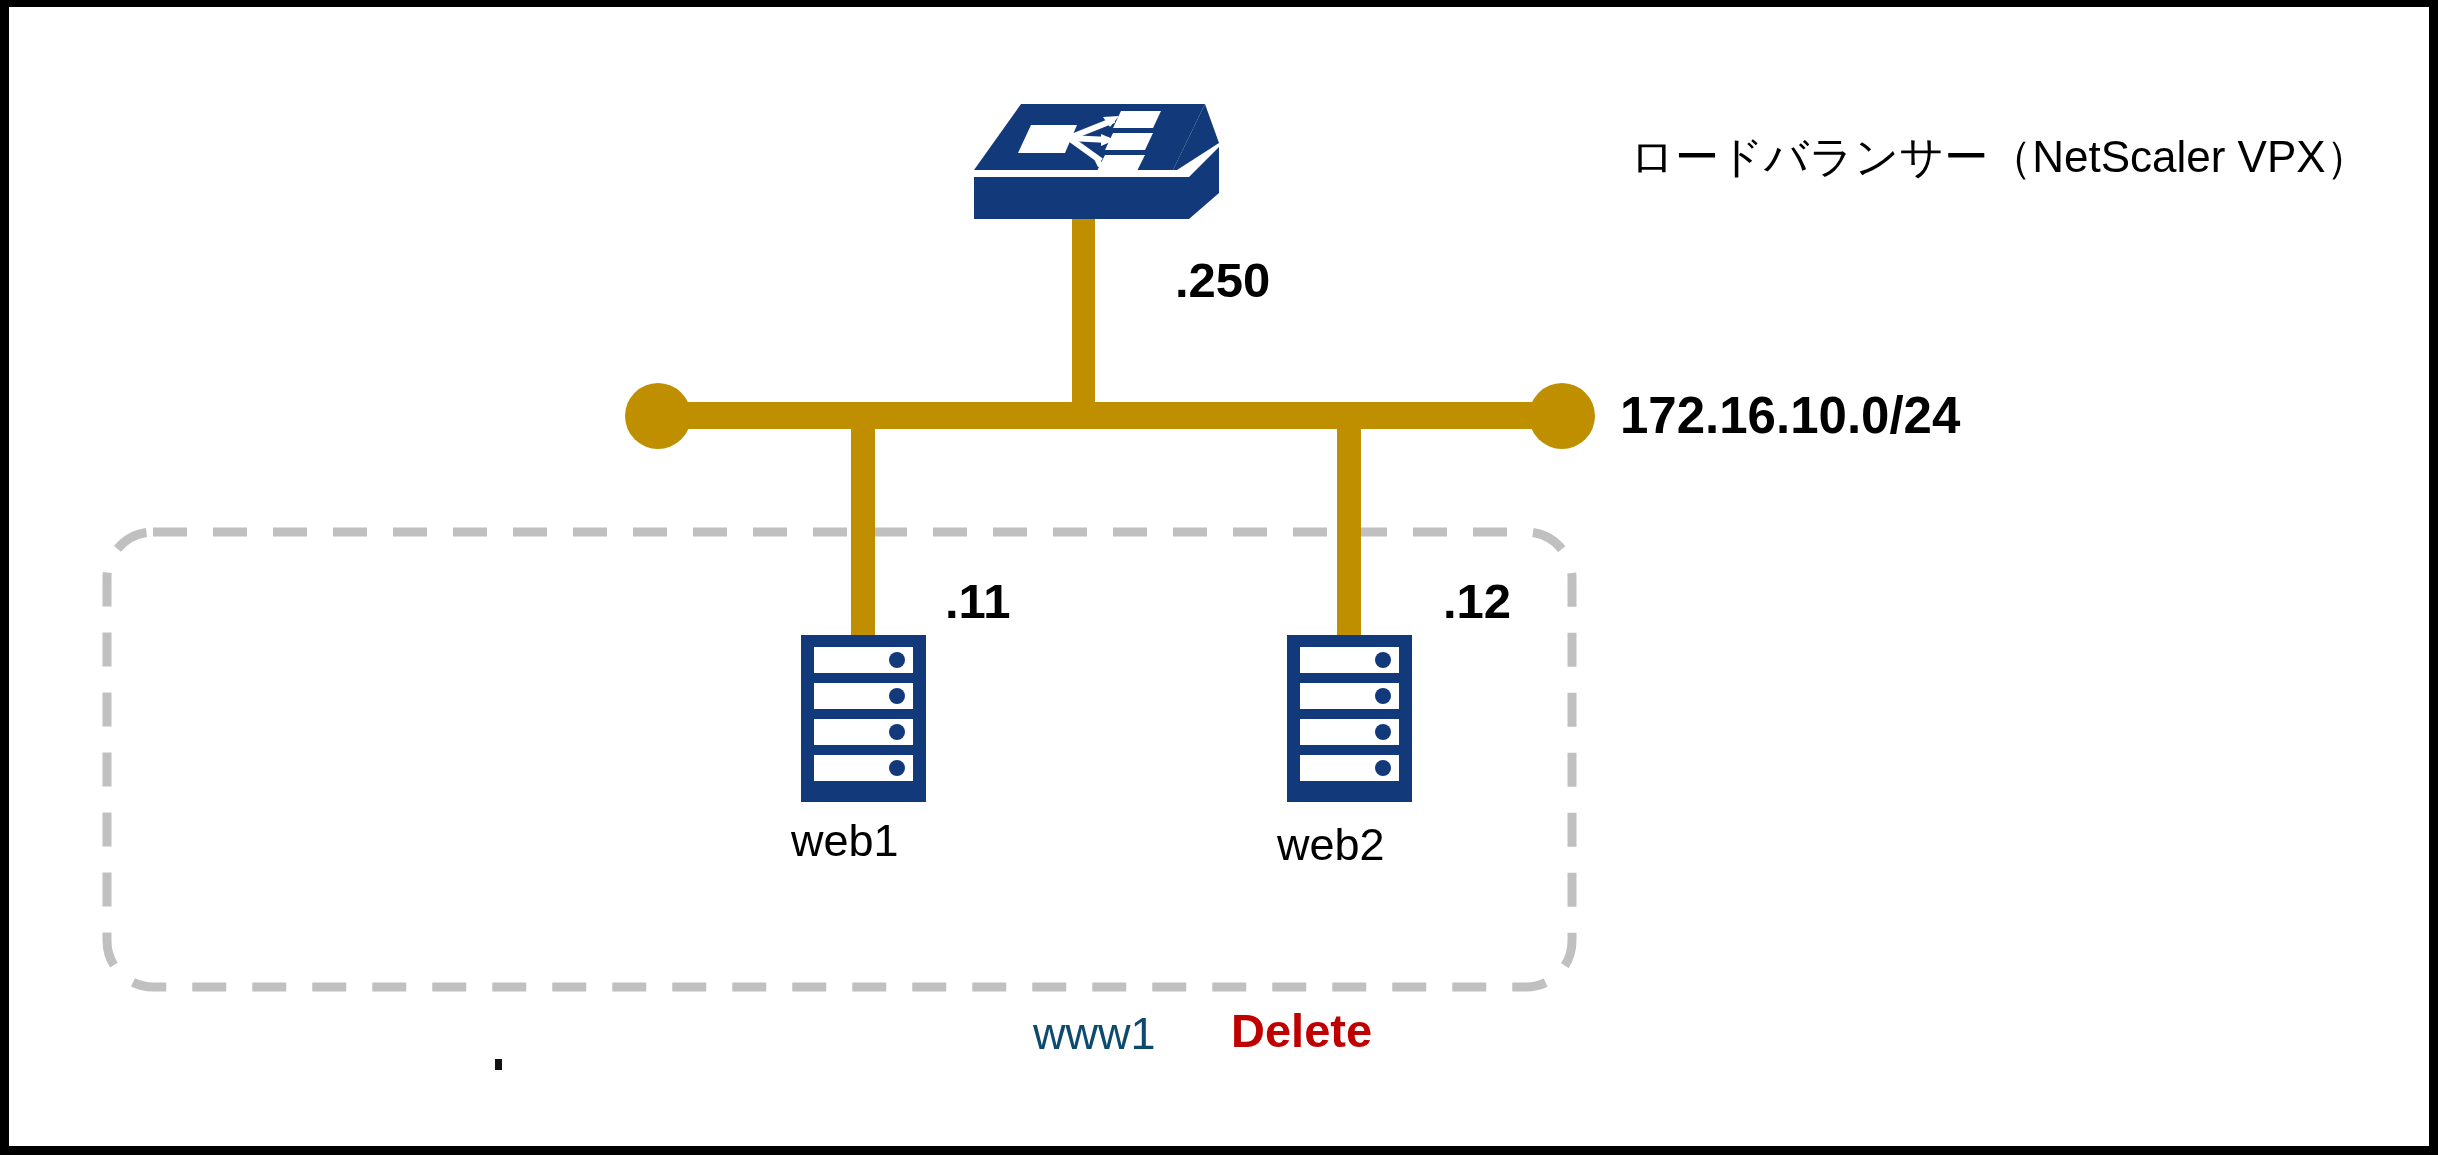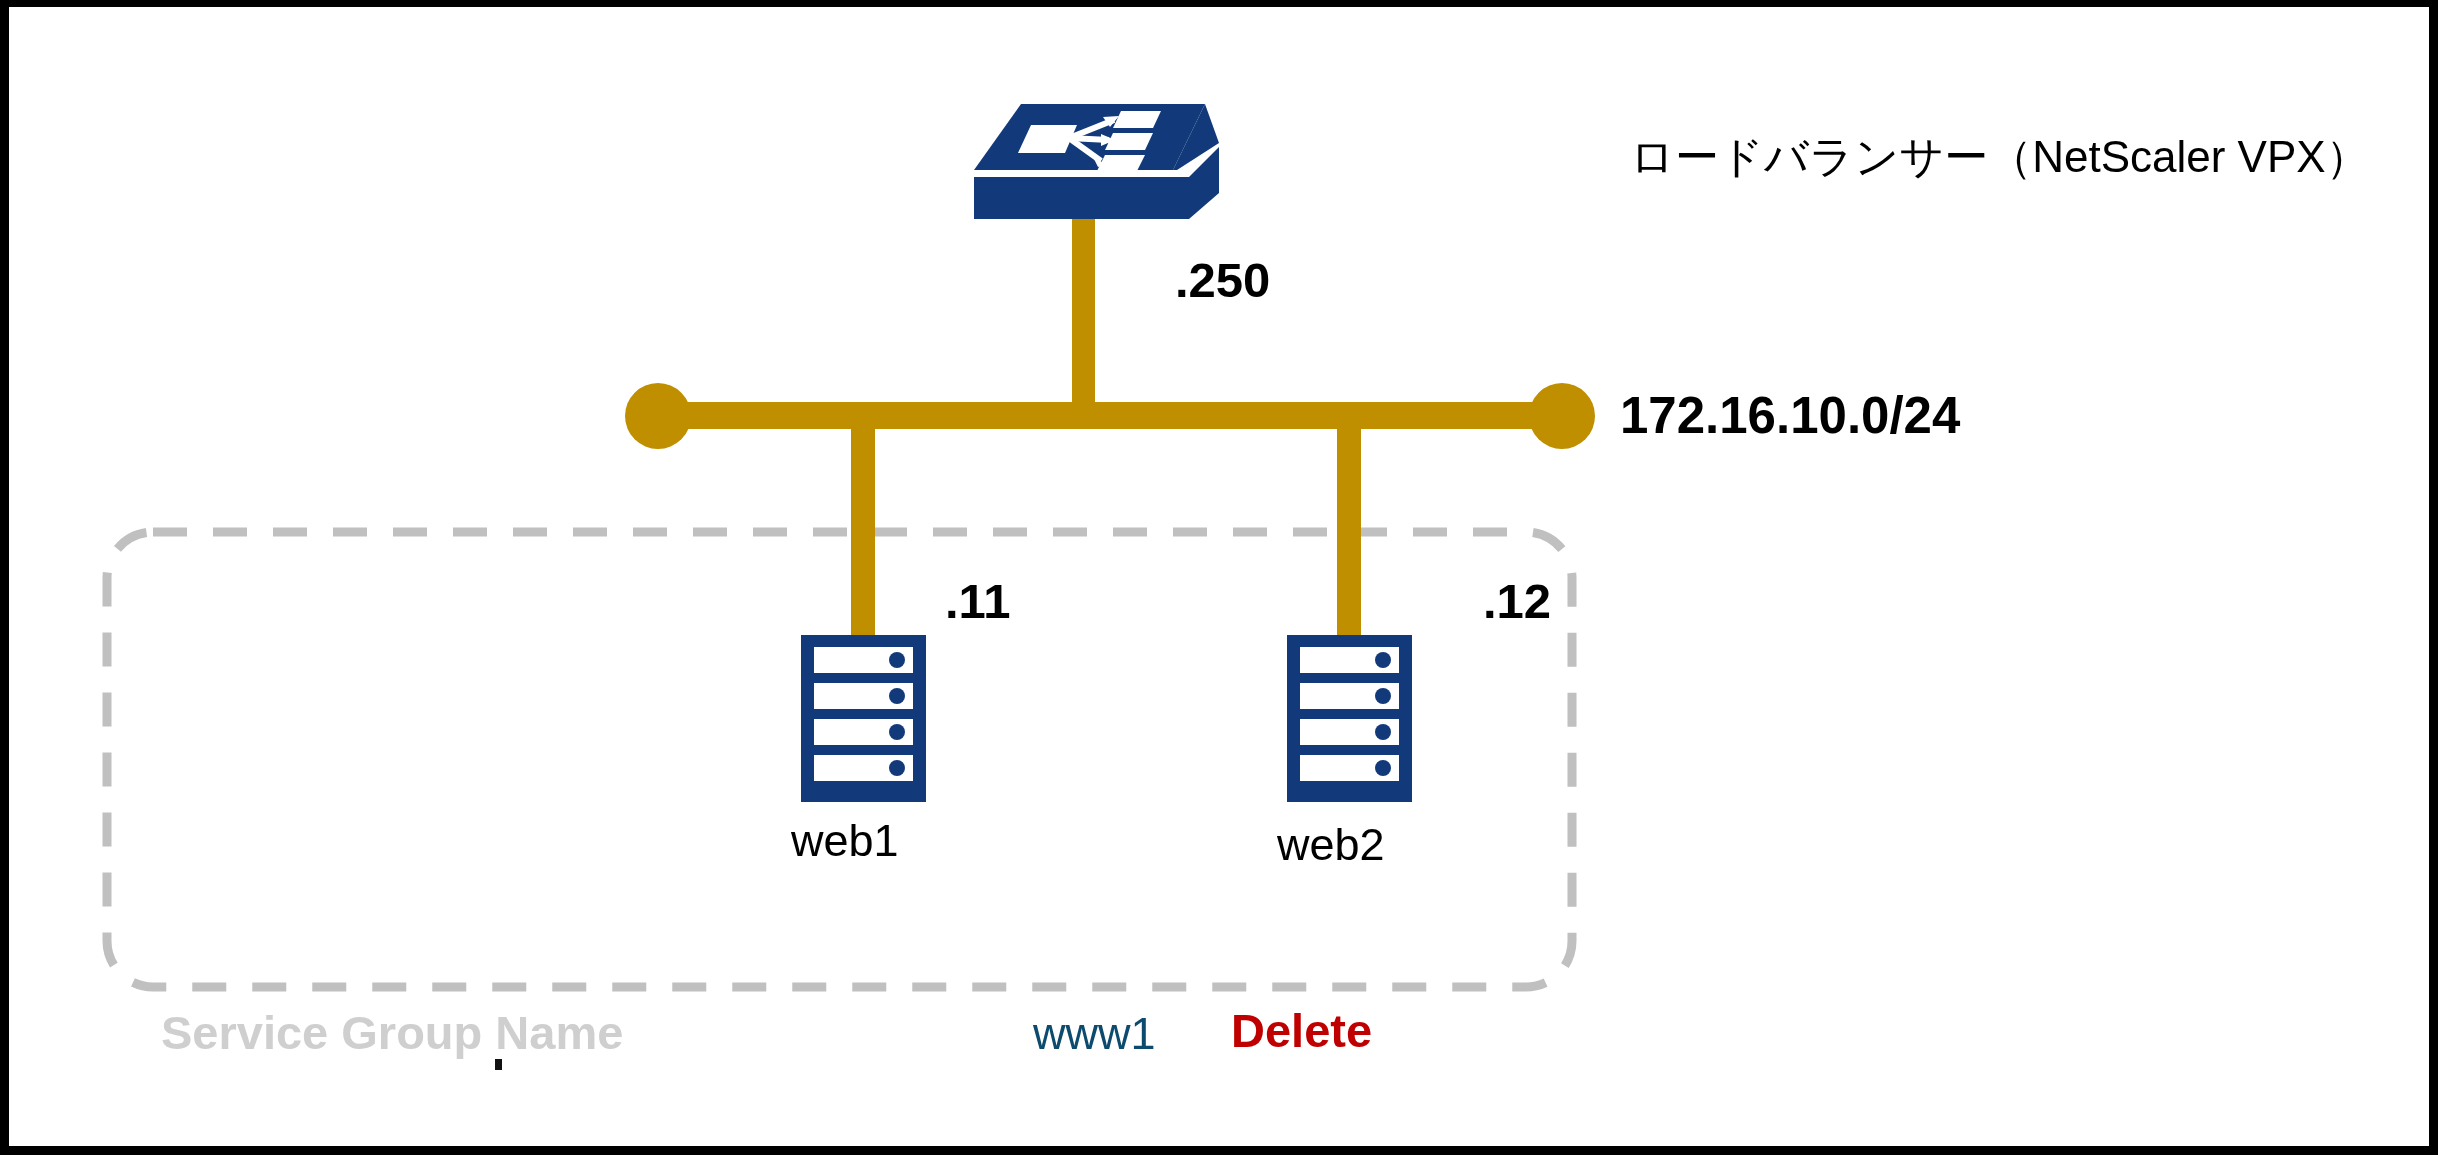".12" div.lbl { left: 1474px -> 1434px }
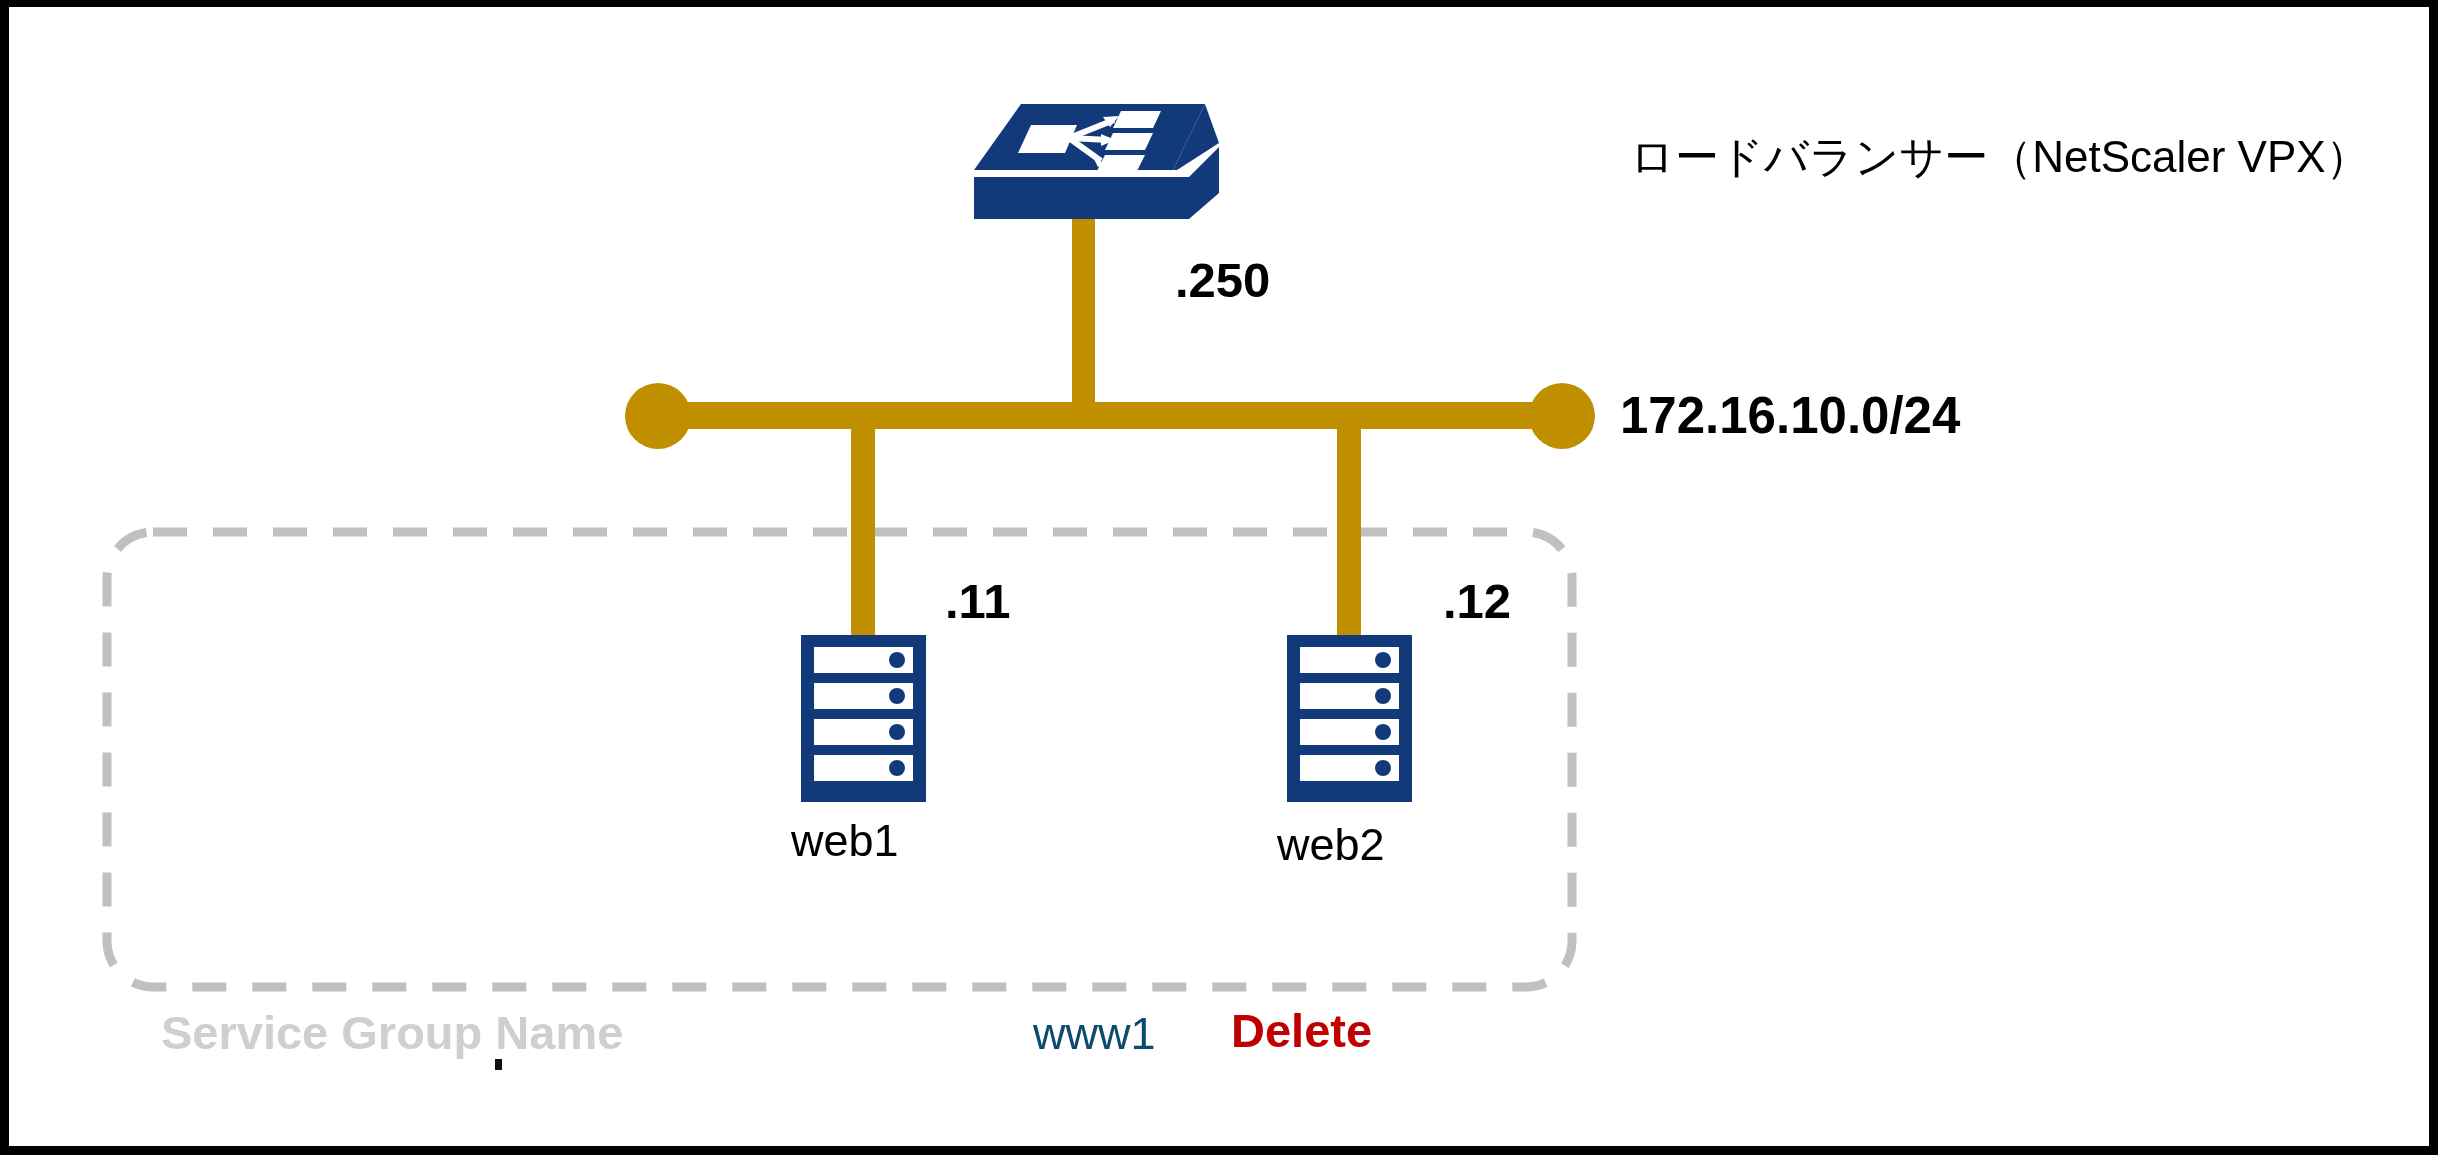"Service Group Name" div.lbl { html: <div>Service Group Name</div> -> none }
